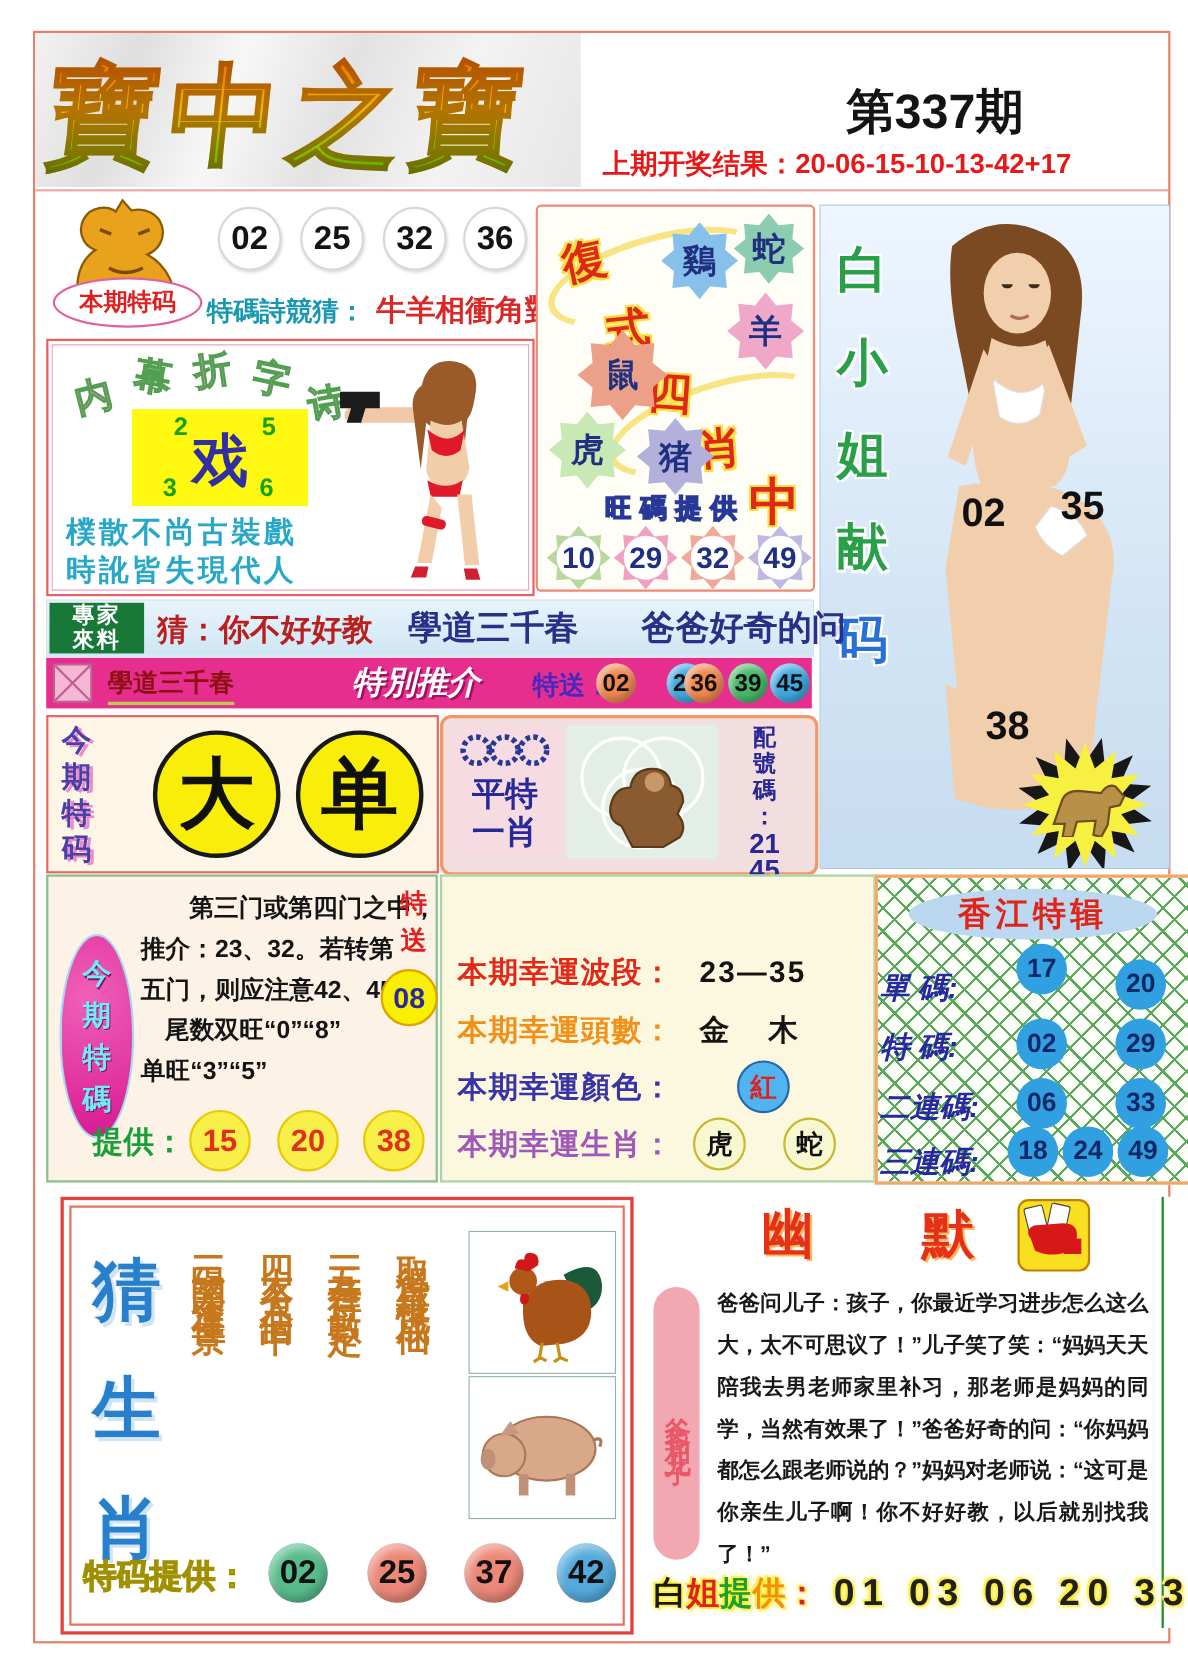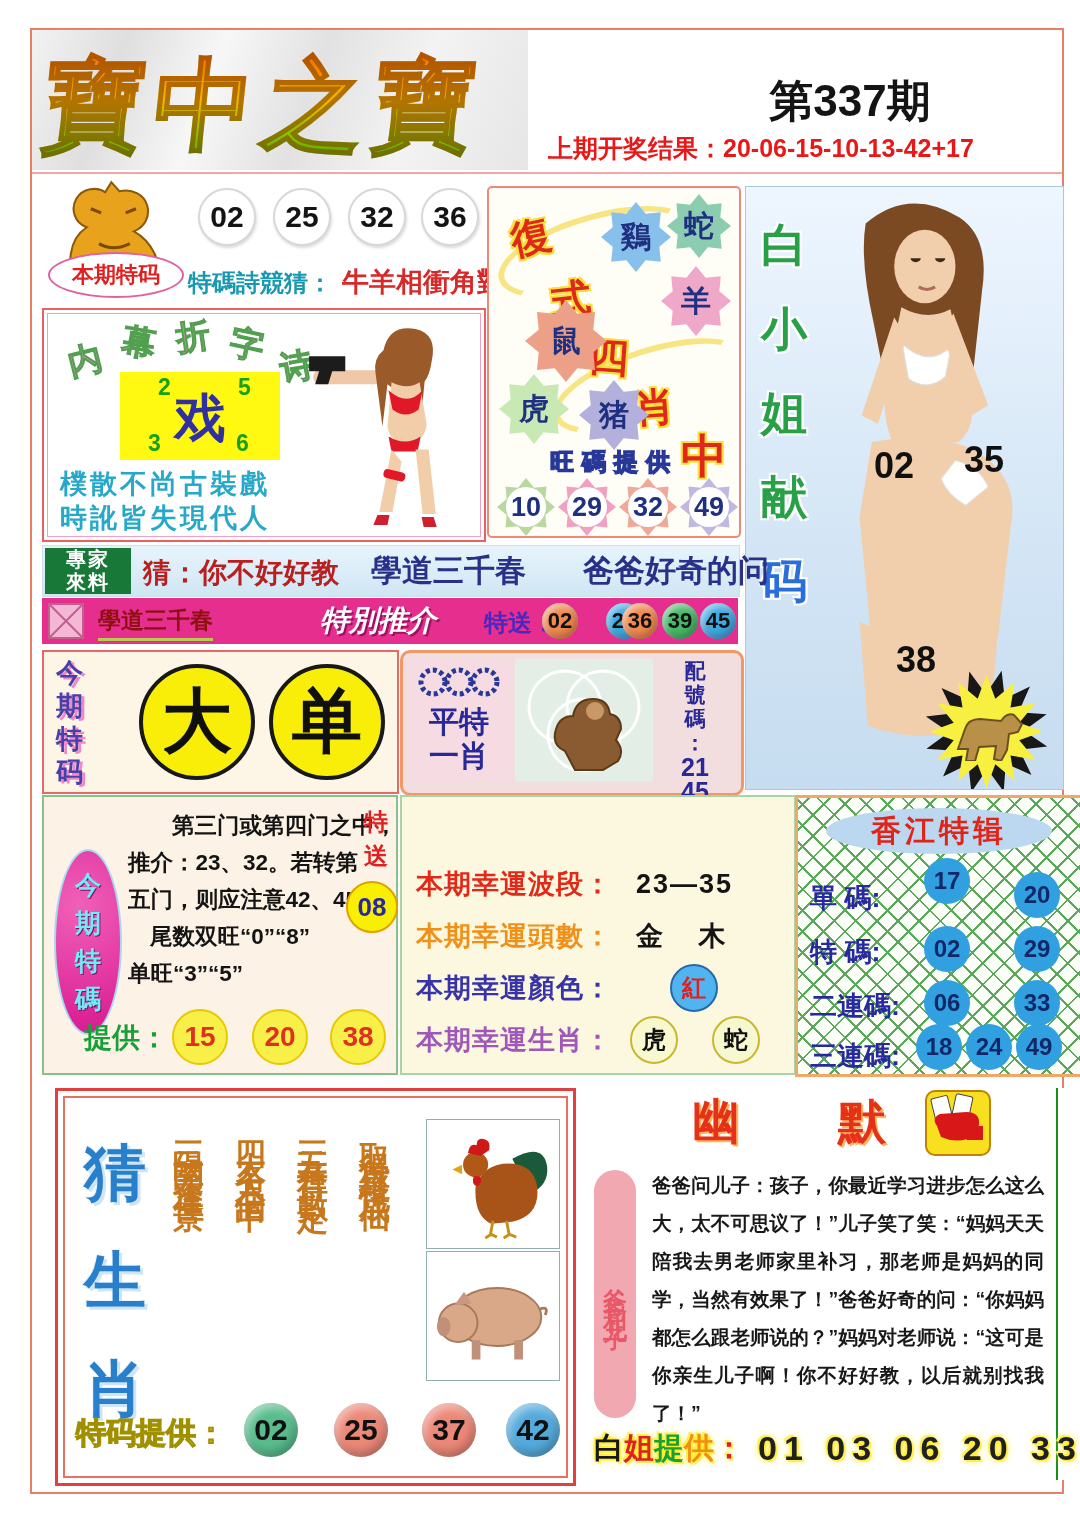"單 碼:" .xjlab { font-style: none -> italic; left: 12px -> 2px }
